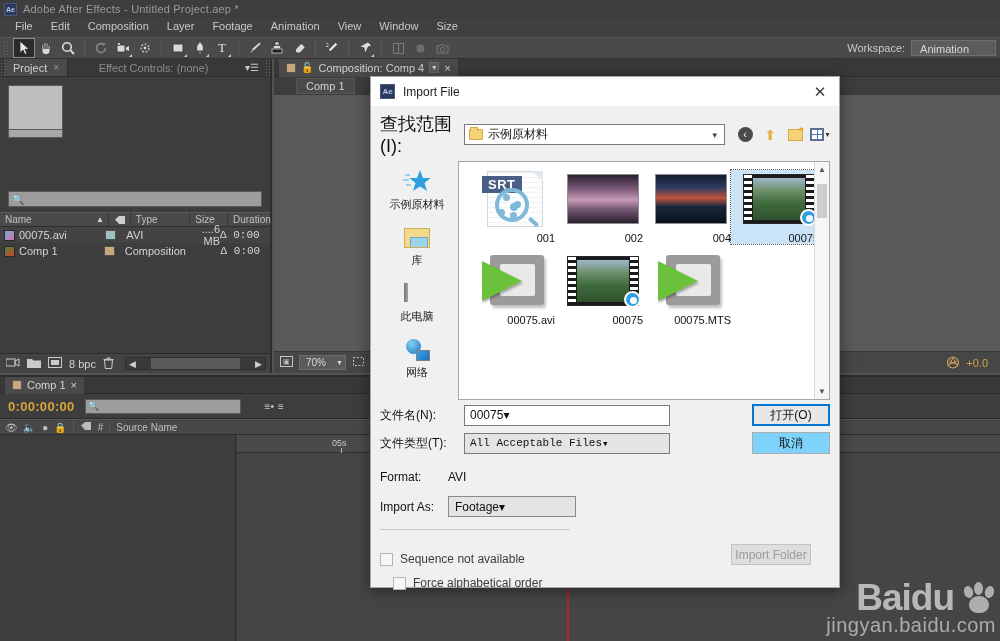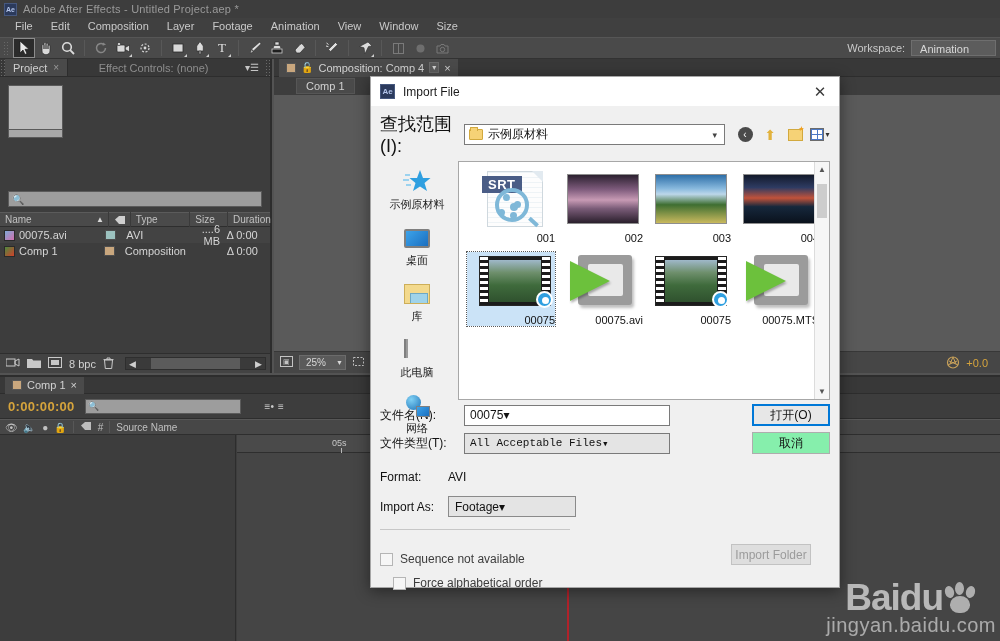"Δ 0:00" .pr-dur { font-family: none -> Liberation Mono, monospace; text-align: center -> left }
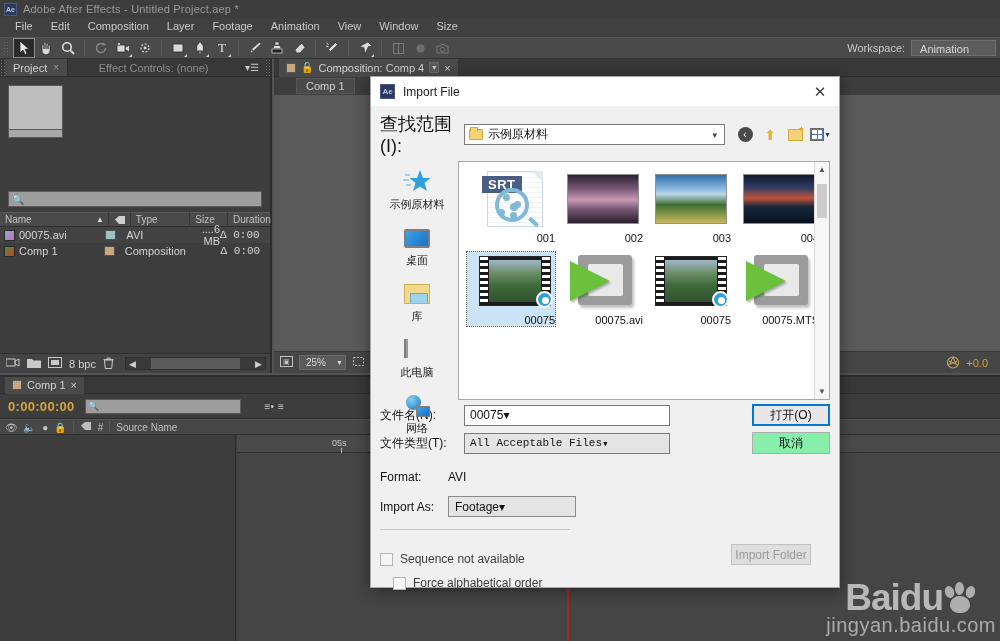"003" div.fitem { html: <div> <div> <div></div> </div> <div>003</div> </div> -> none }
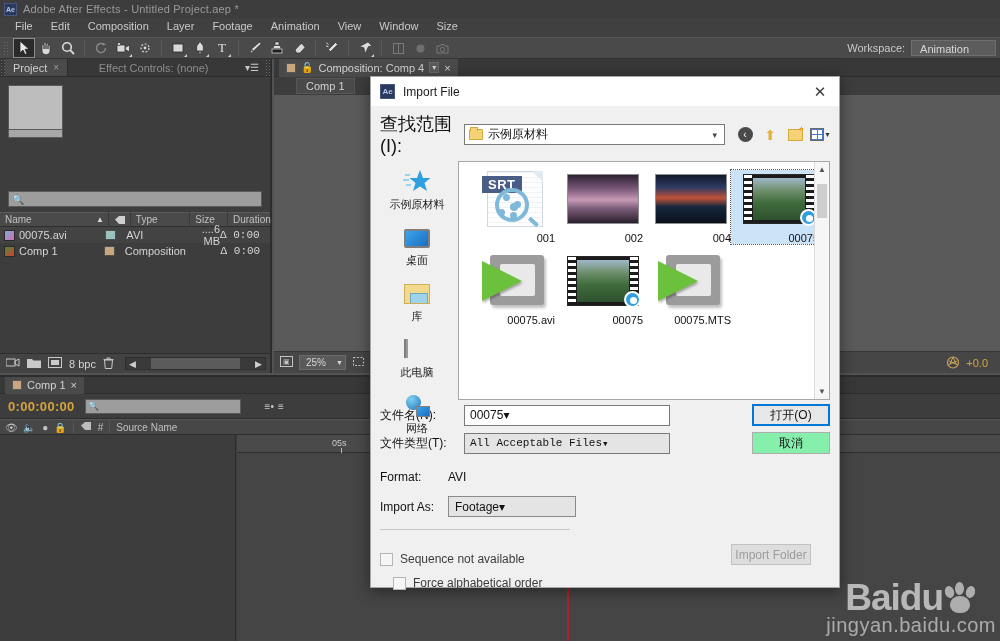"桌面" div.place { html: <div> <span> <span></span> </span> <span>桌面</span> </div> -> none }
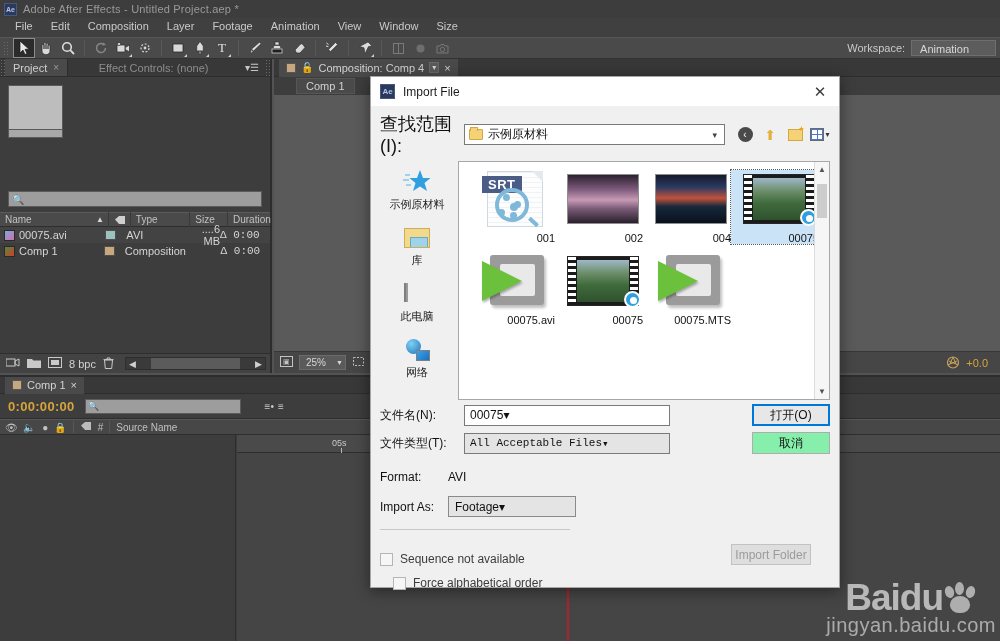"25%" span { text: 25% -> 70% }
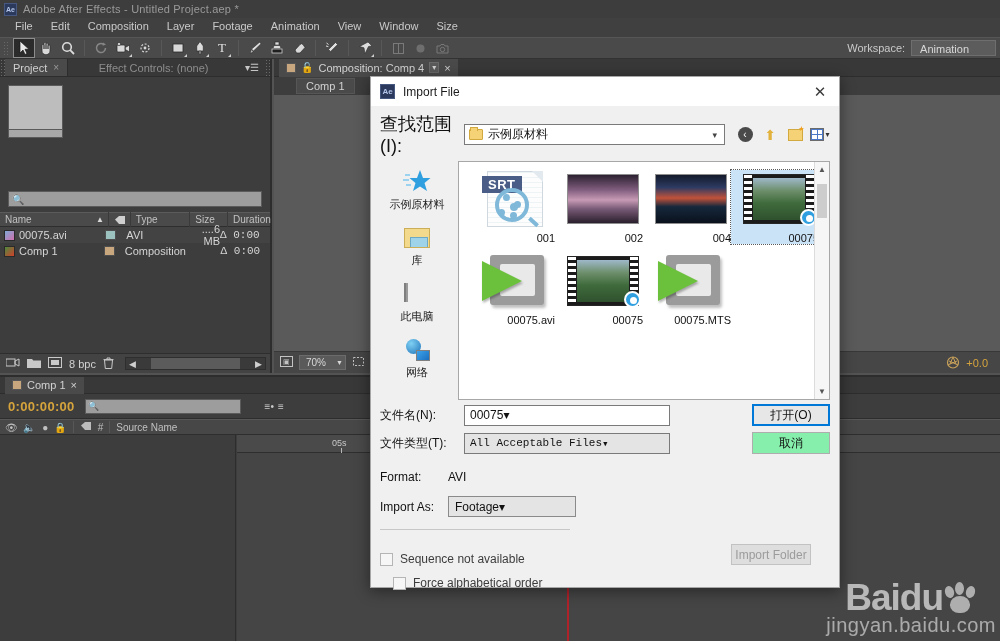"取消" .btn { background: #86efac -> #7dd3fc }
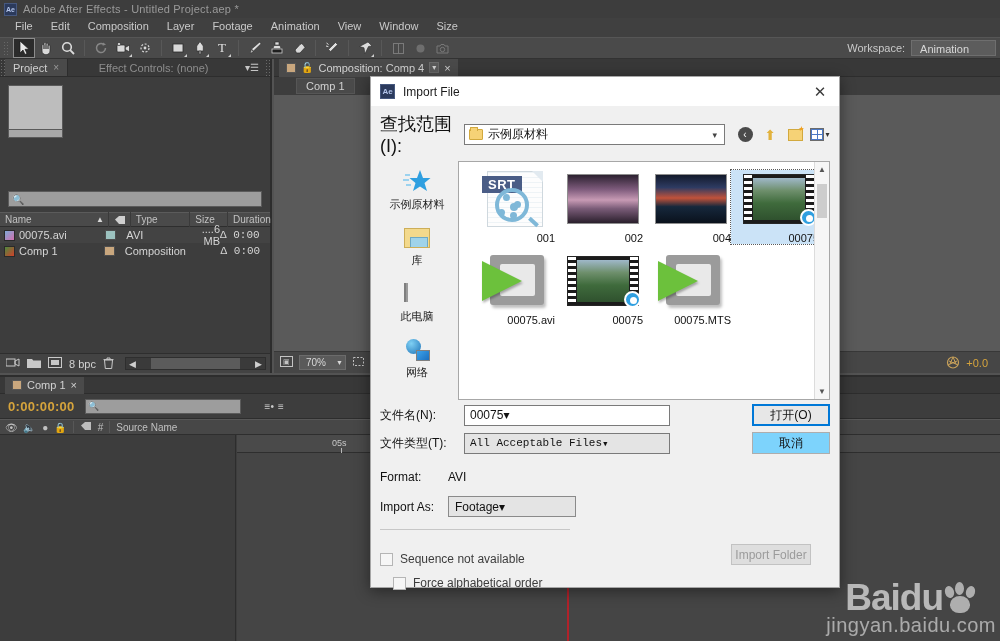"Baidu" .wm-row { gap: 0 -> 8px; justify-content: center -> flex-end }
